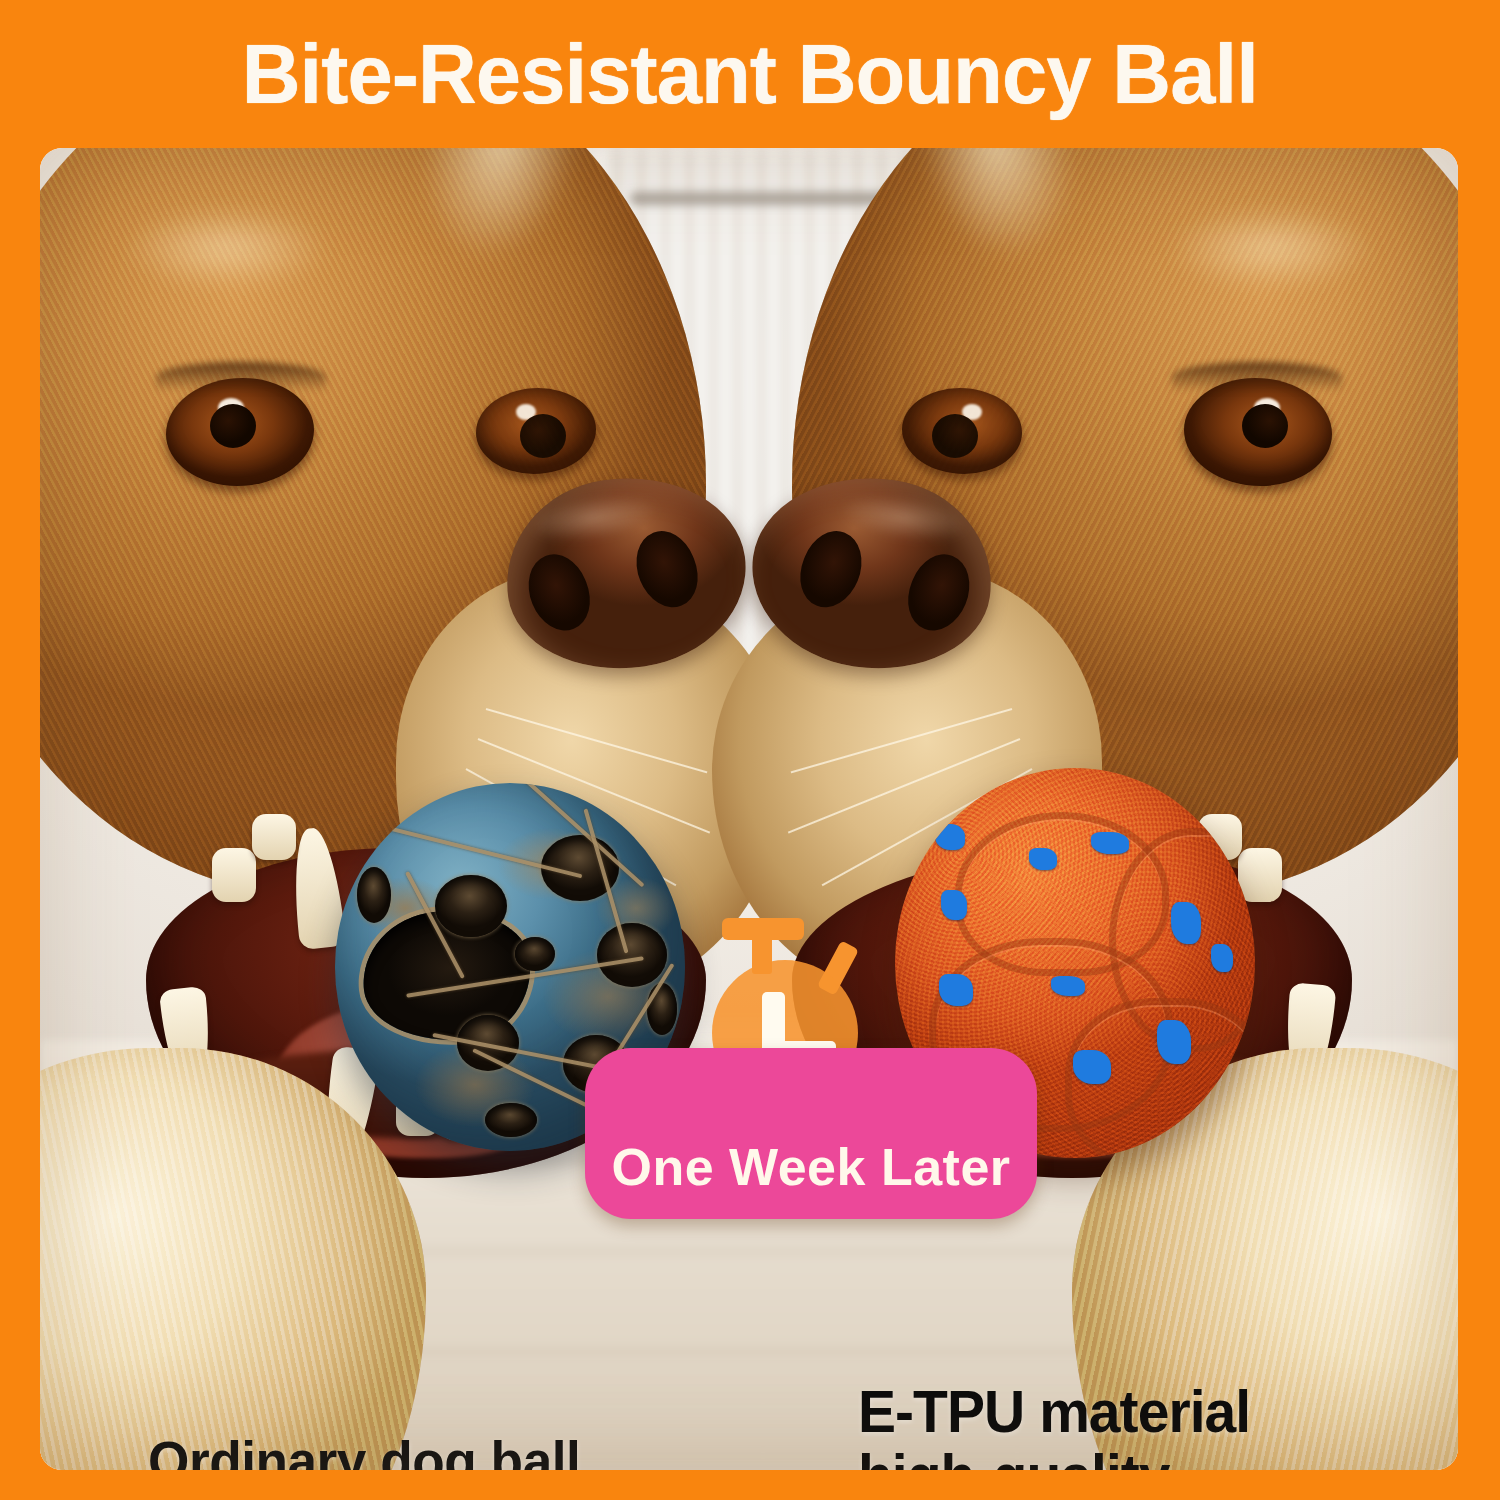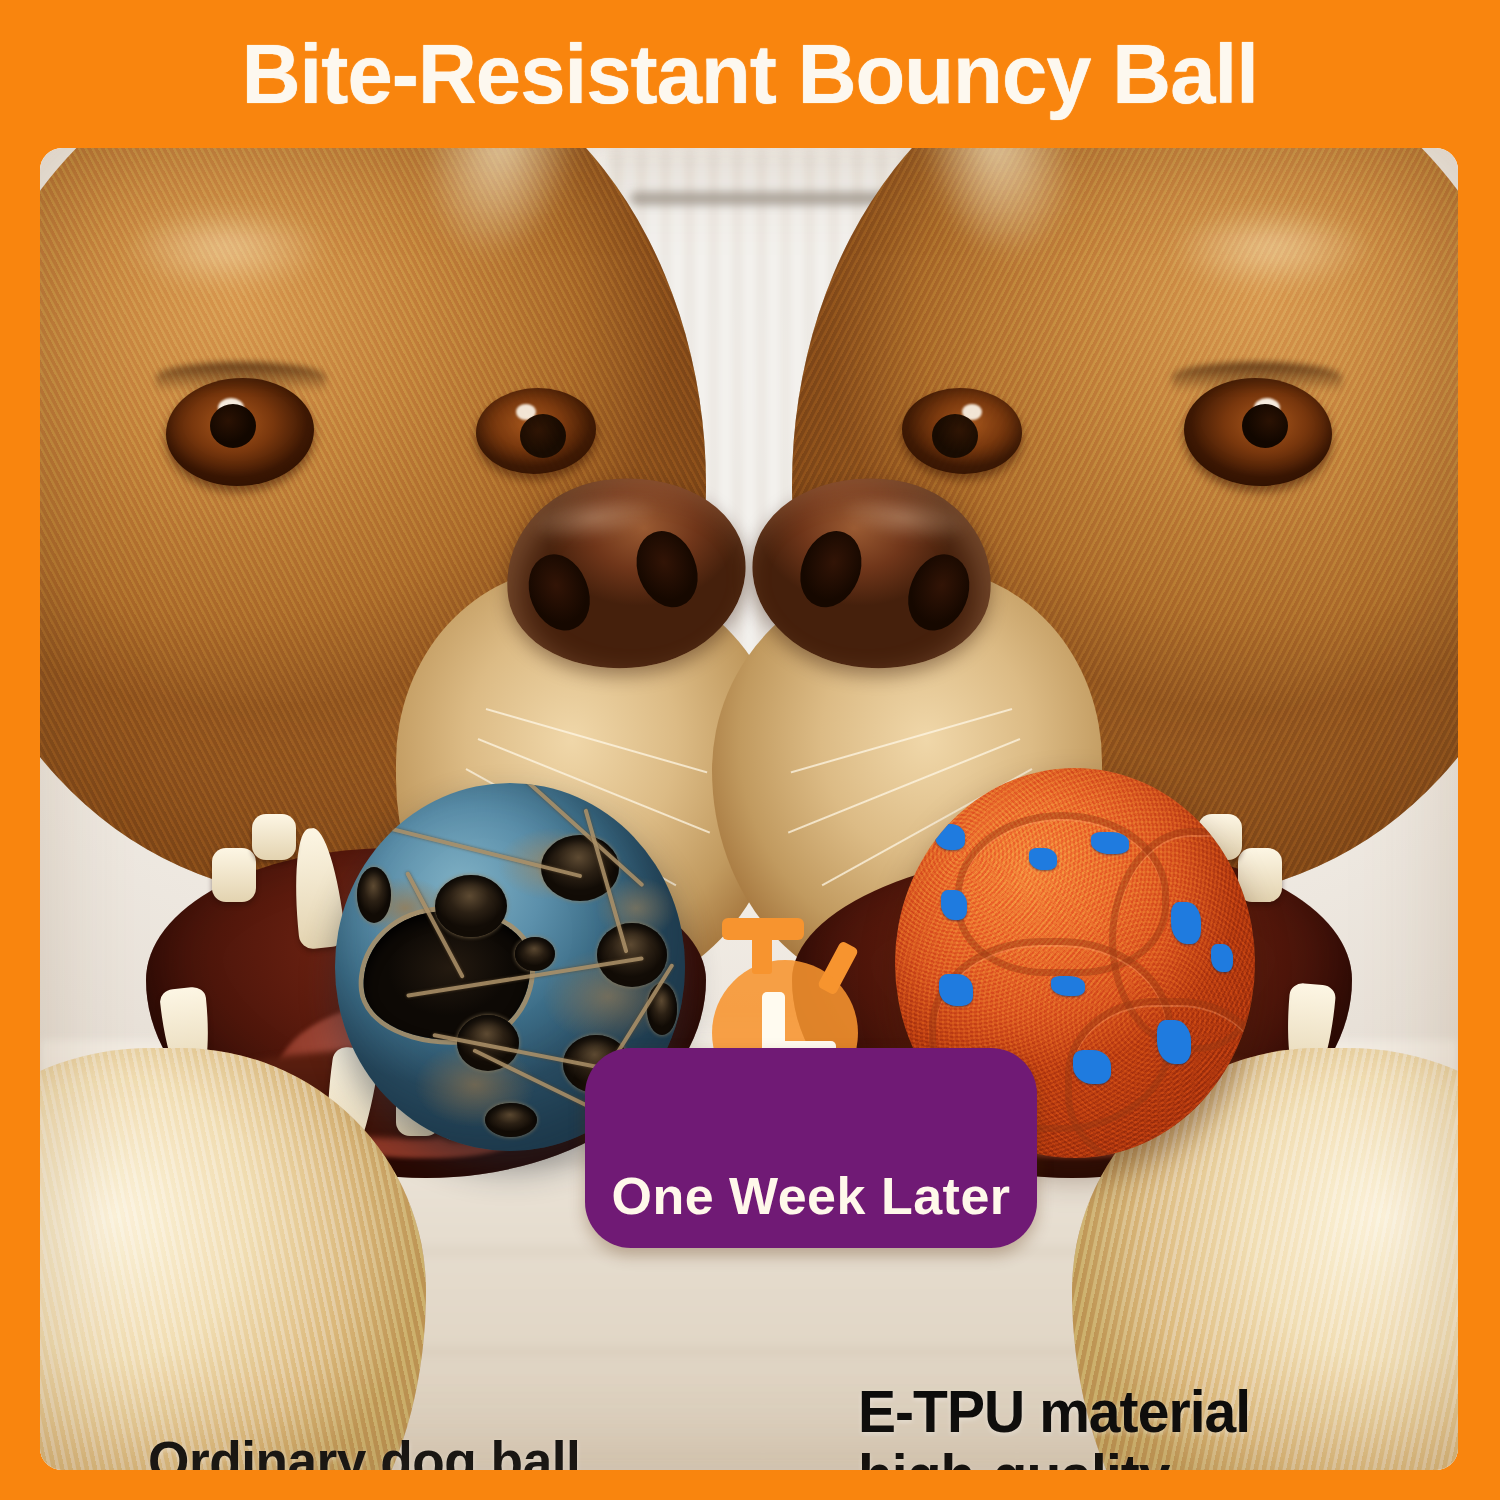"One Week Later" #pill { background: #701a75 -> #ec4899; height: 200px -> 171px }
